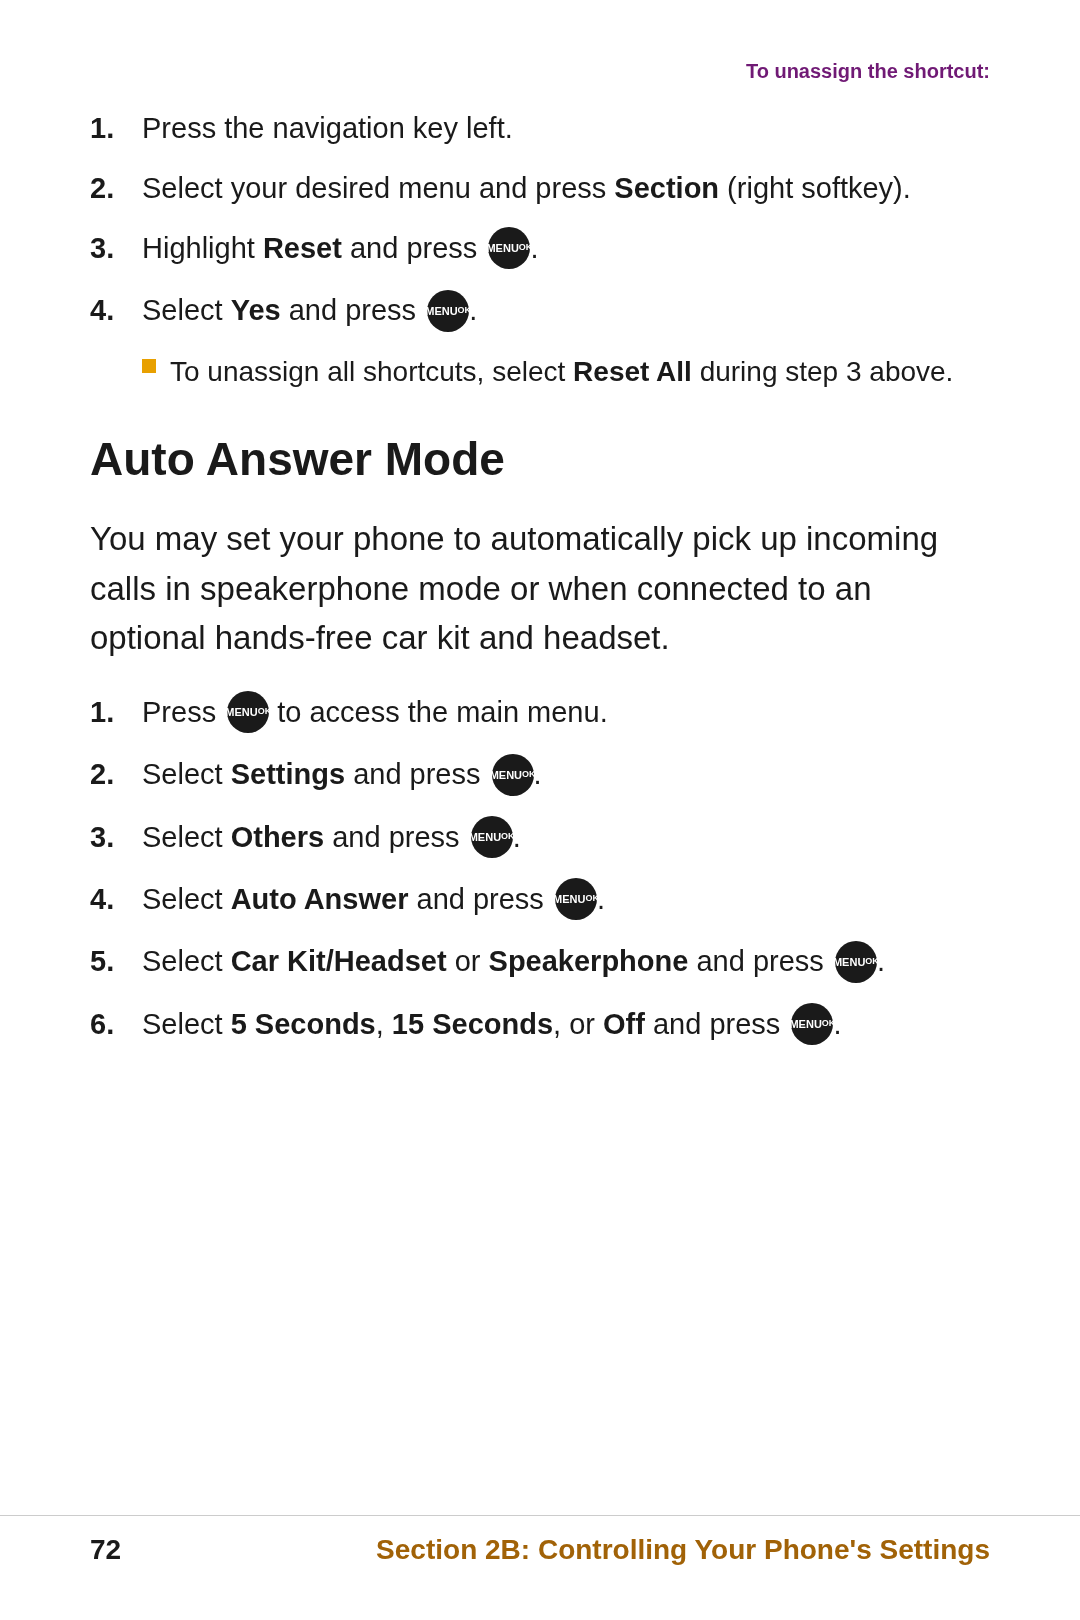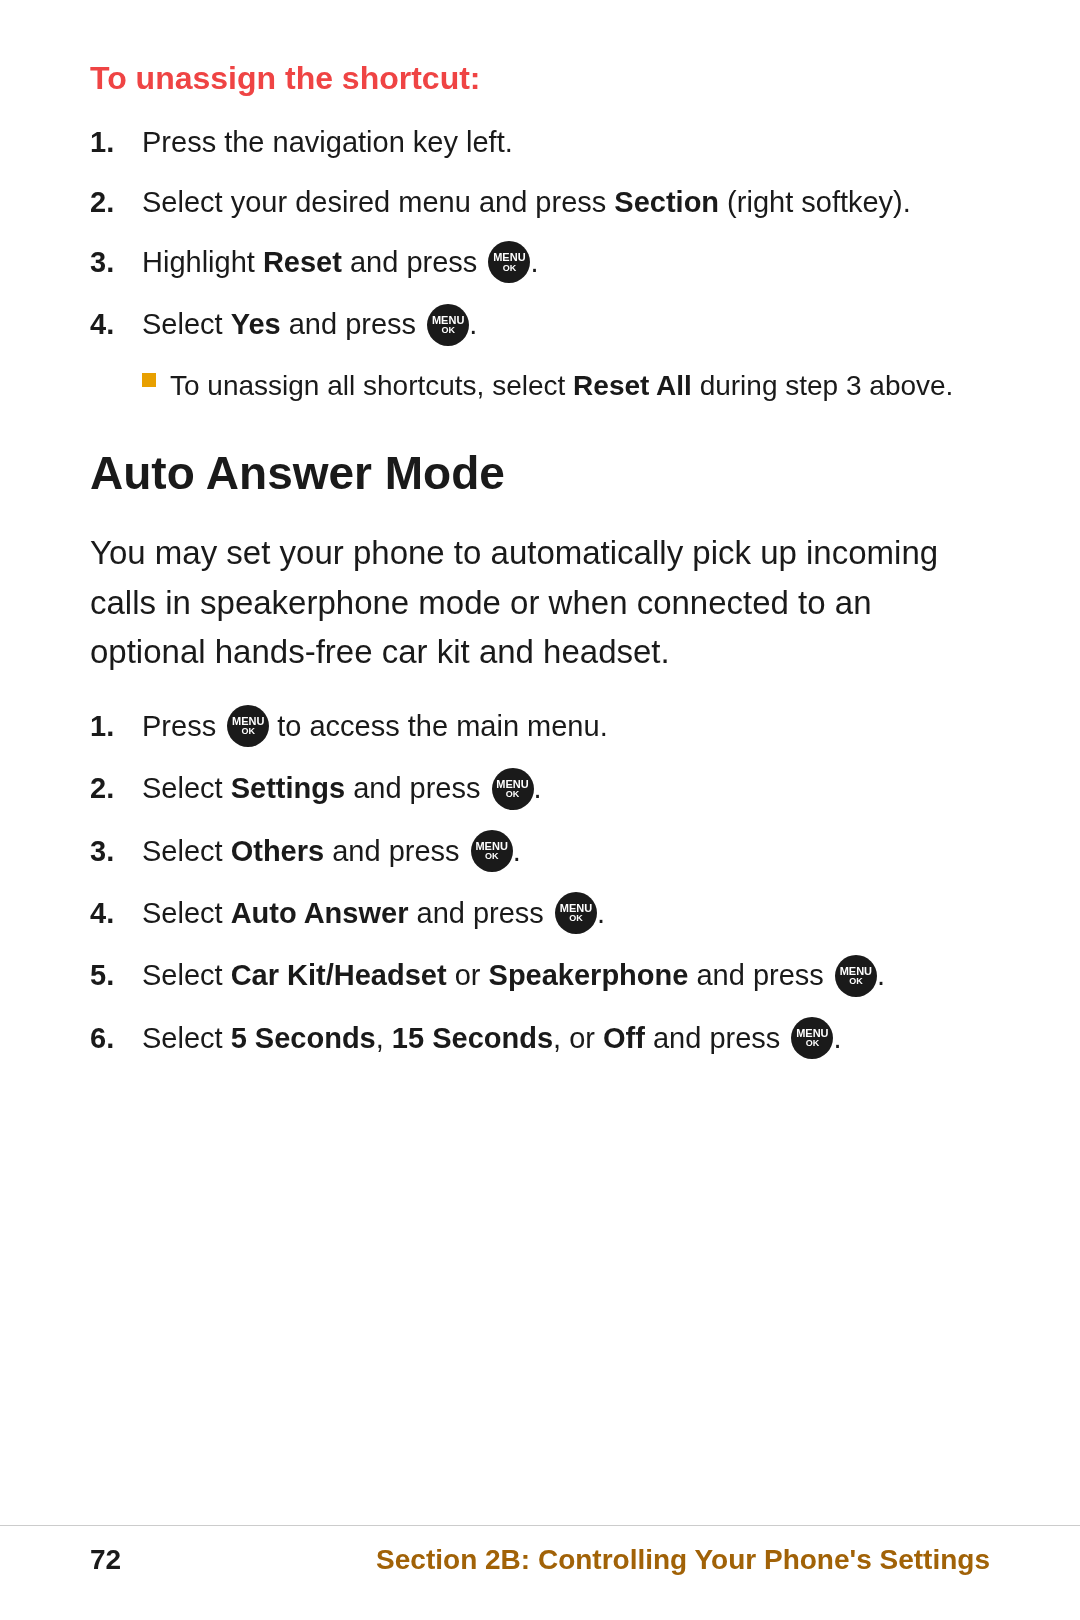"To unassign the shortcut:" .subsection-label { color: #ef4444 -> #701a75; font-size: 32px -> 20px; text-align: none -> right }
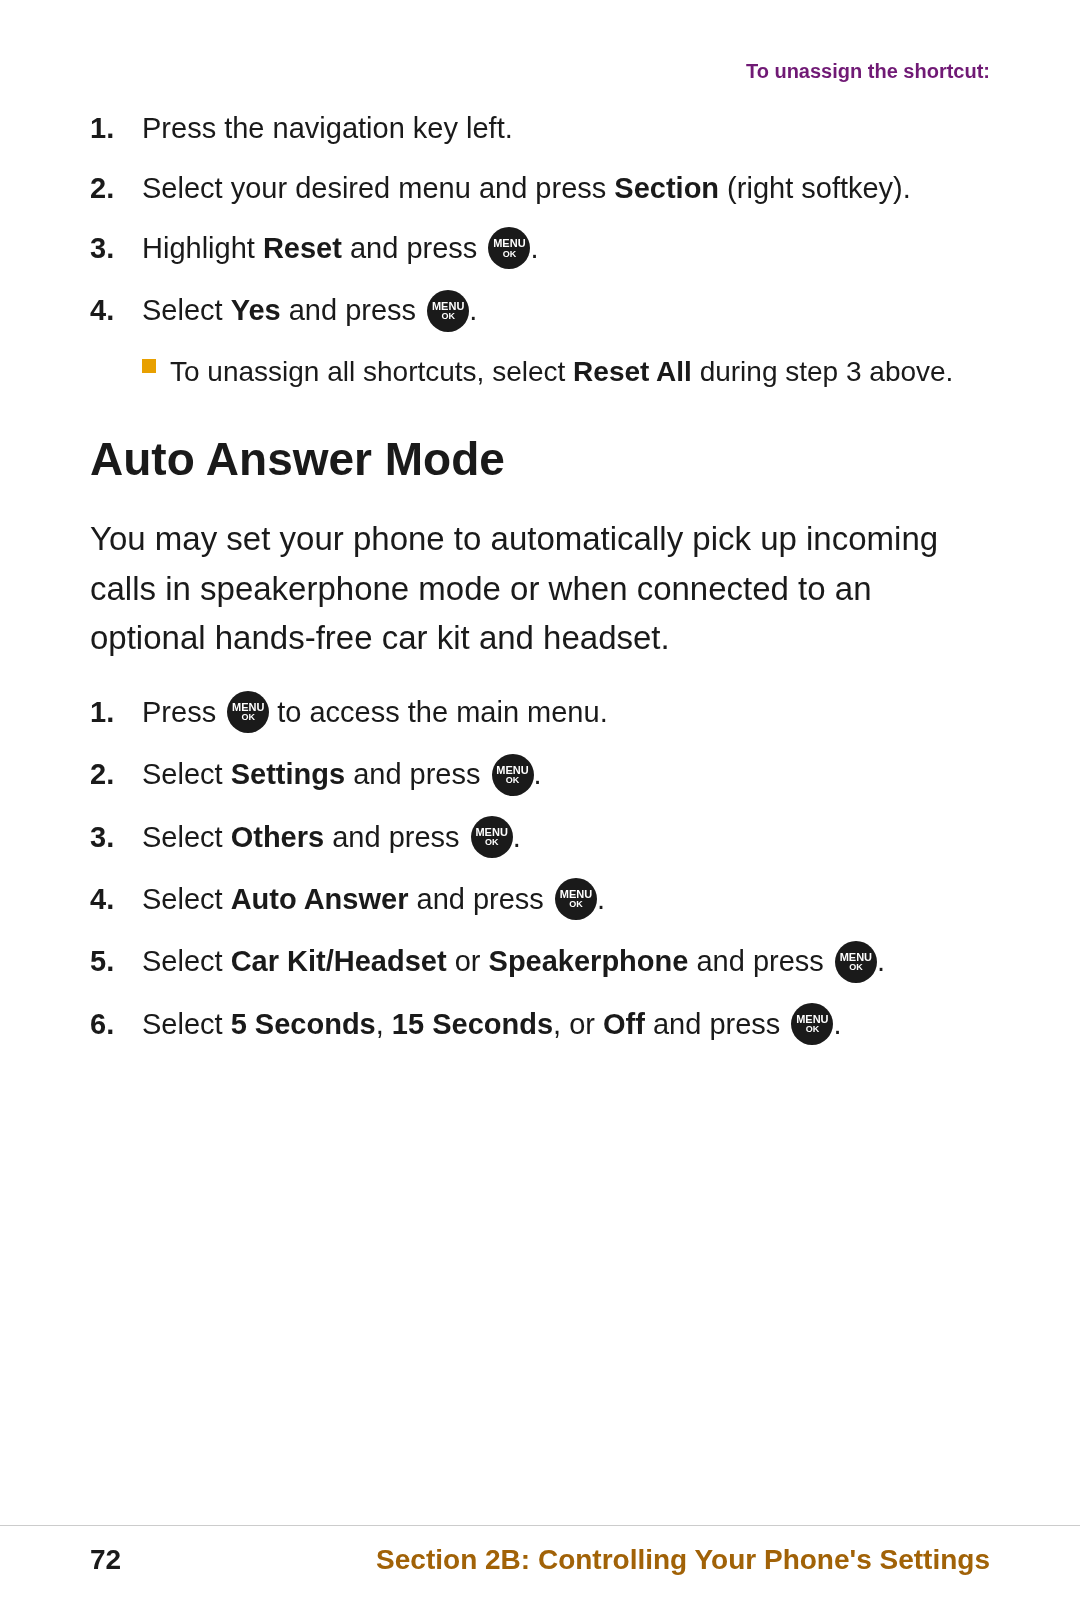"MENU" .menu-ok-icon { flex-direction: column -> row }
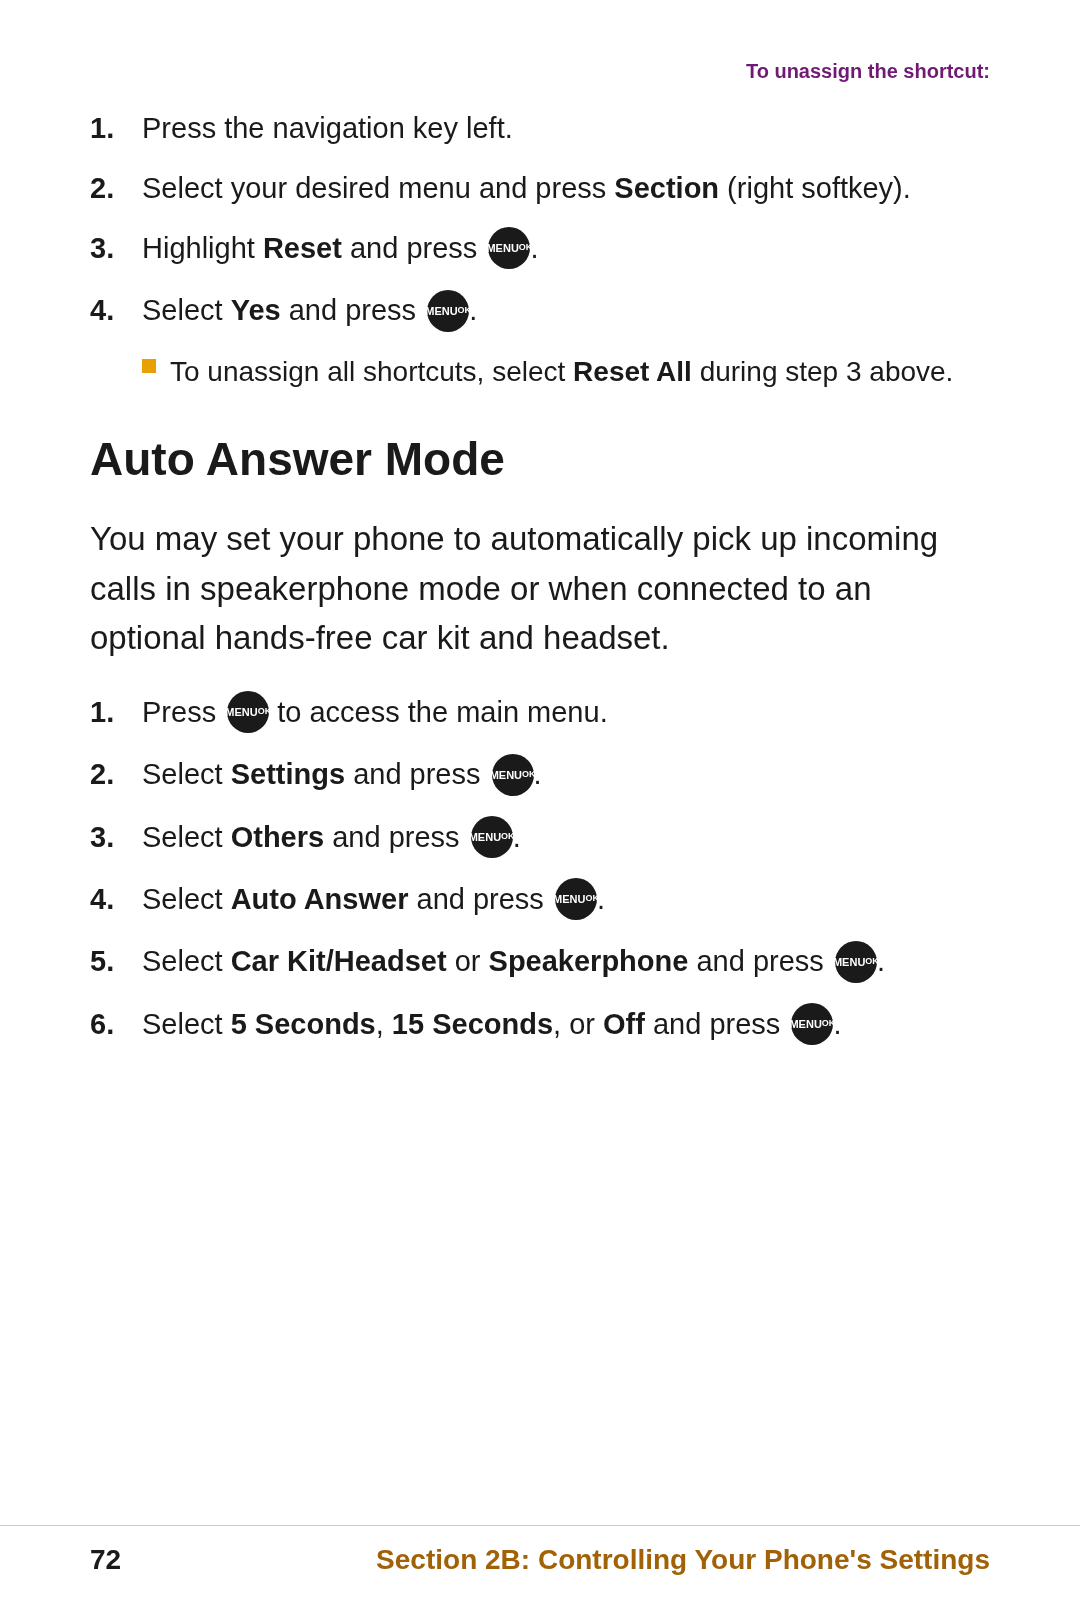"72" .footer { padding: 4px 90px -> 14px 90px }
